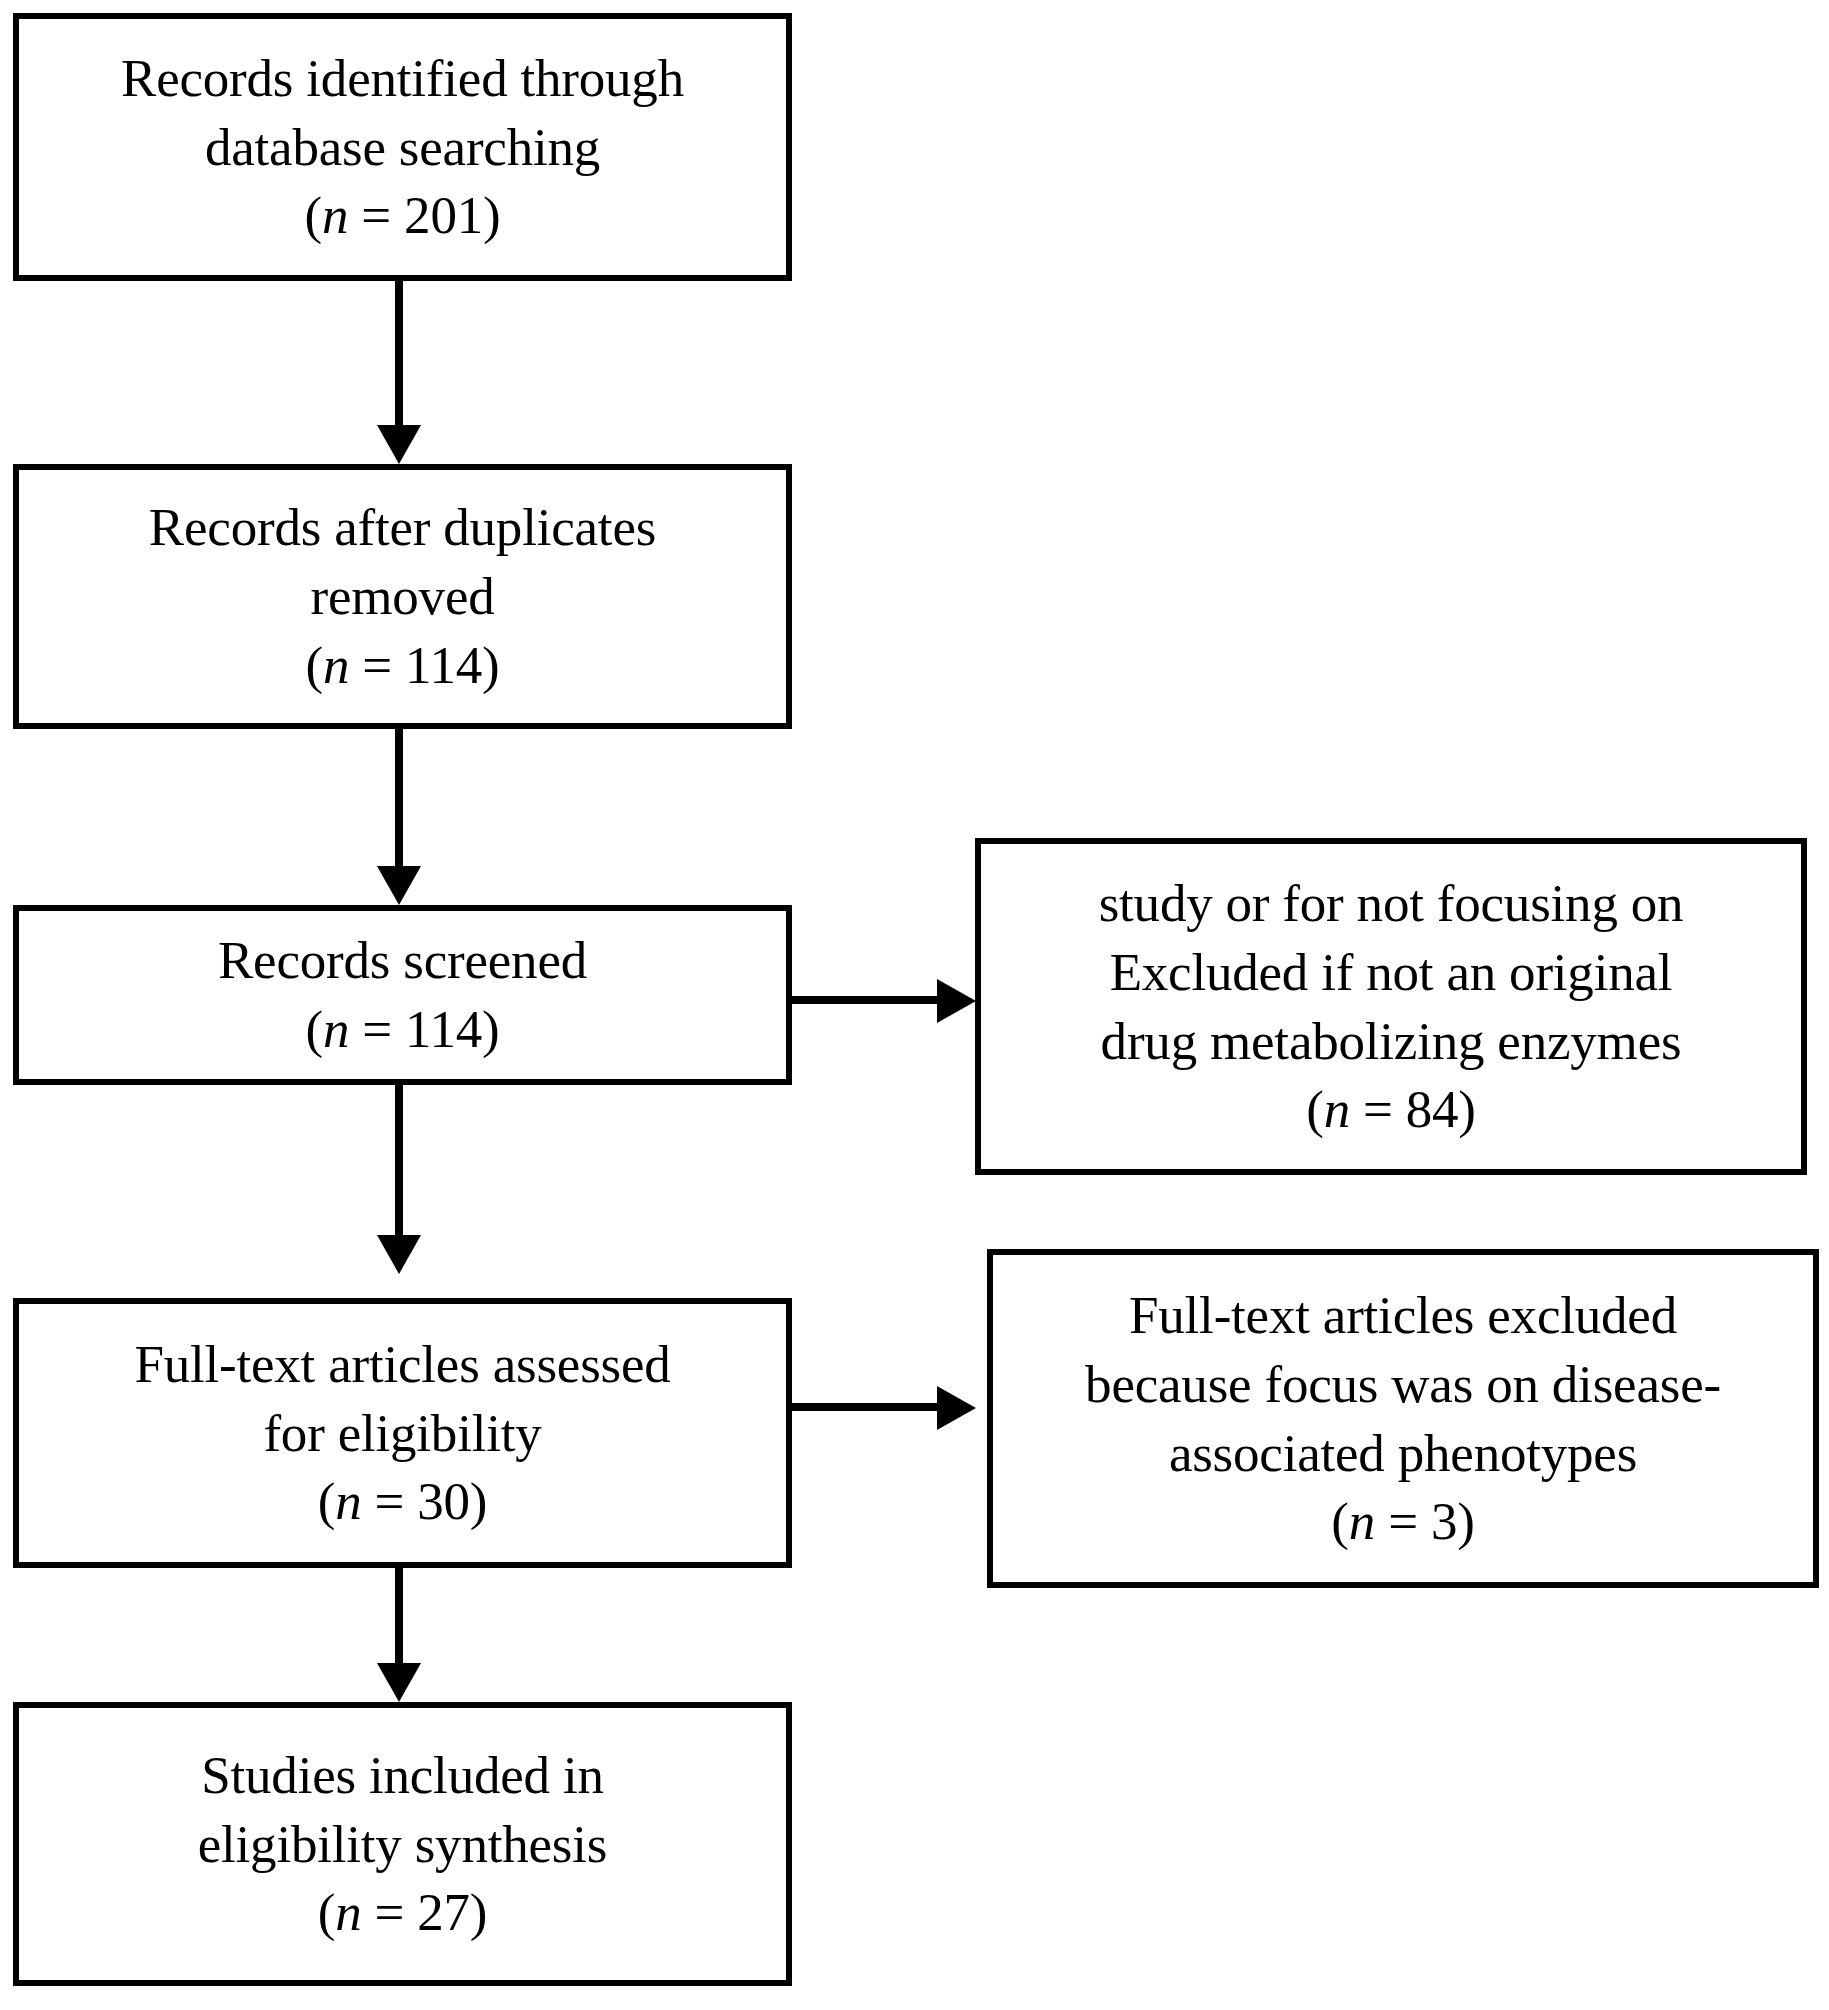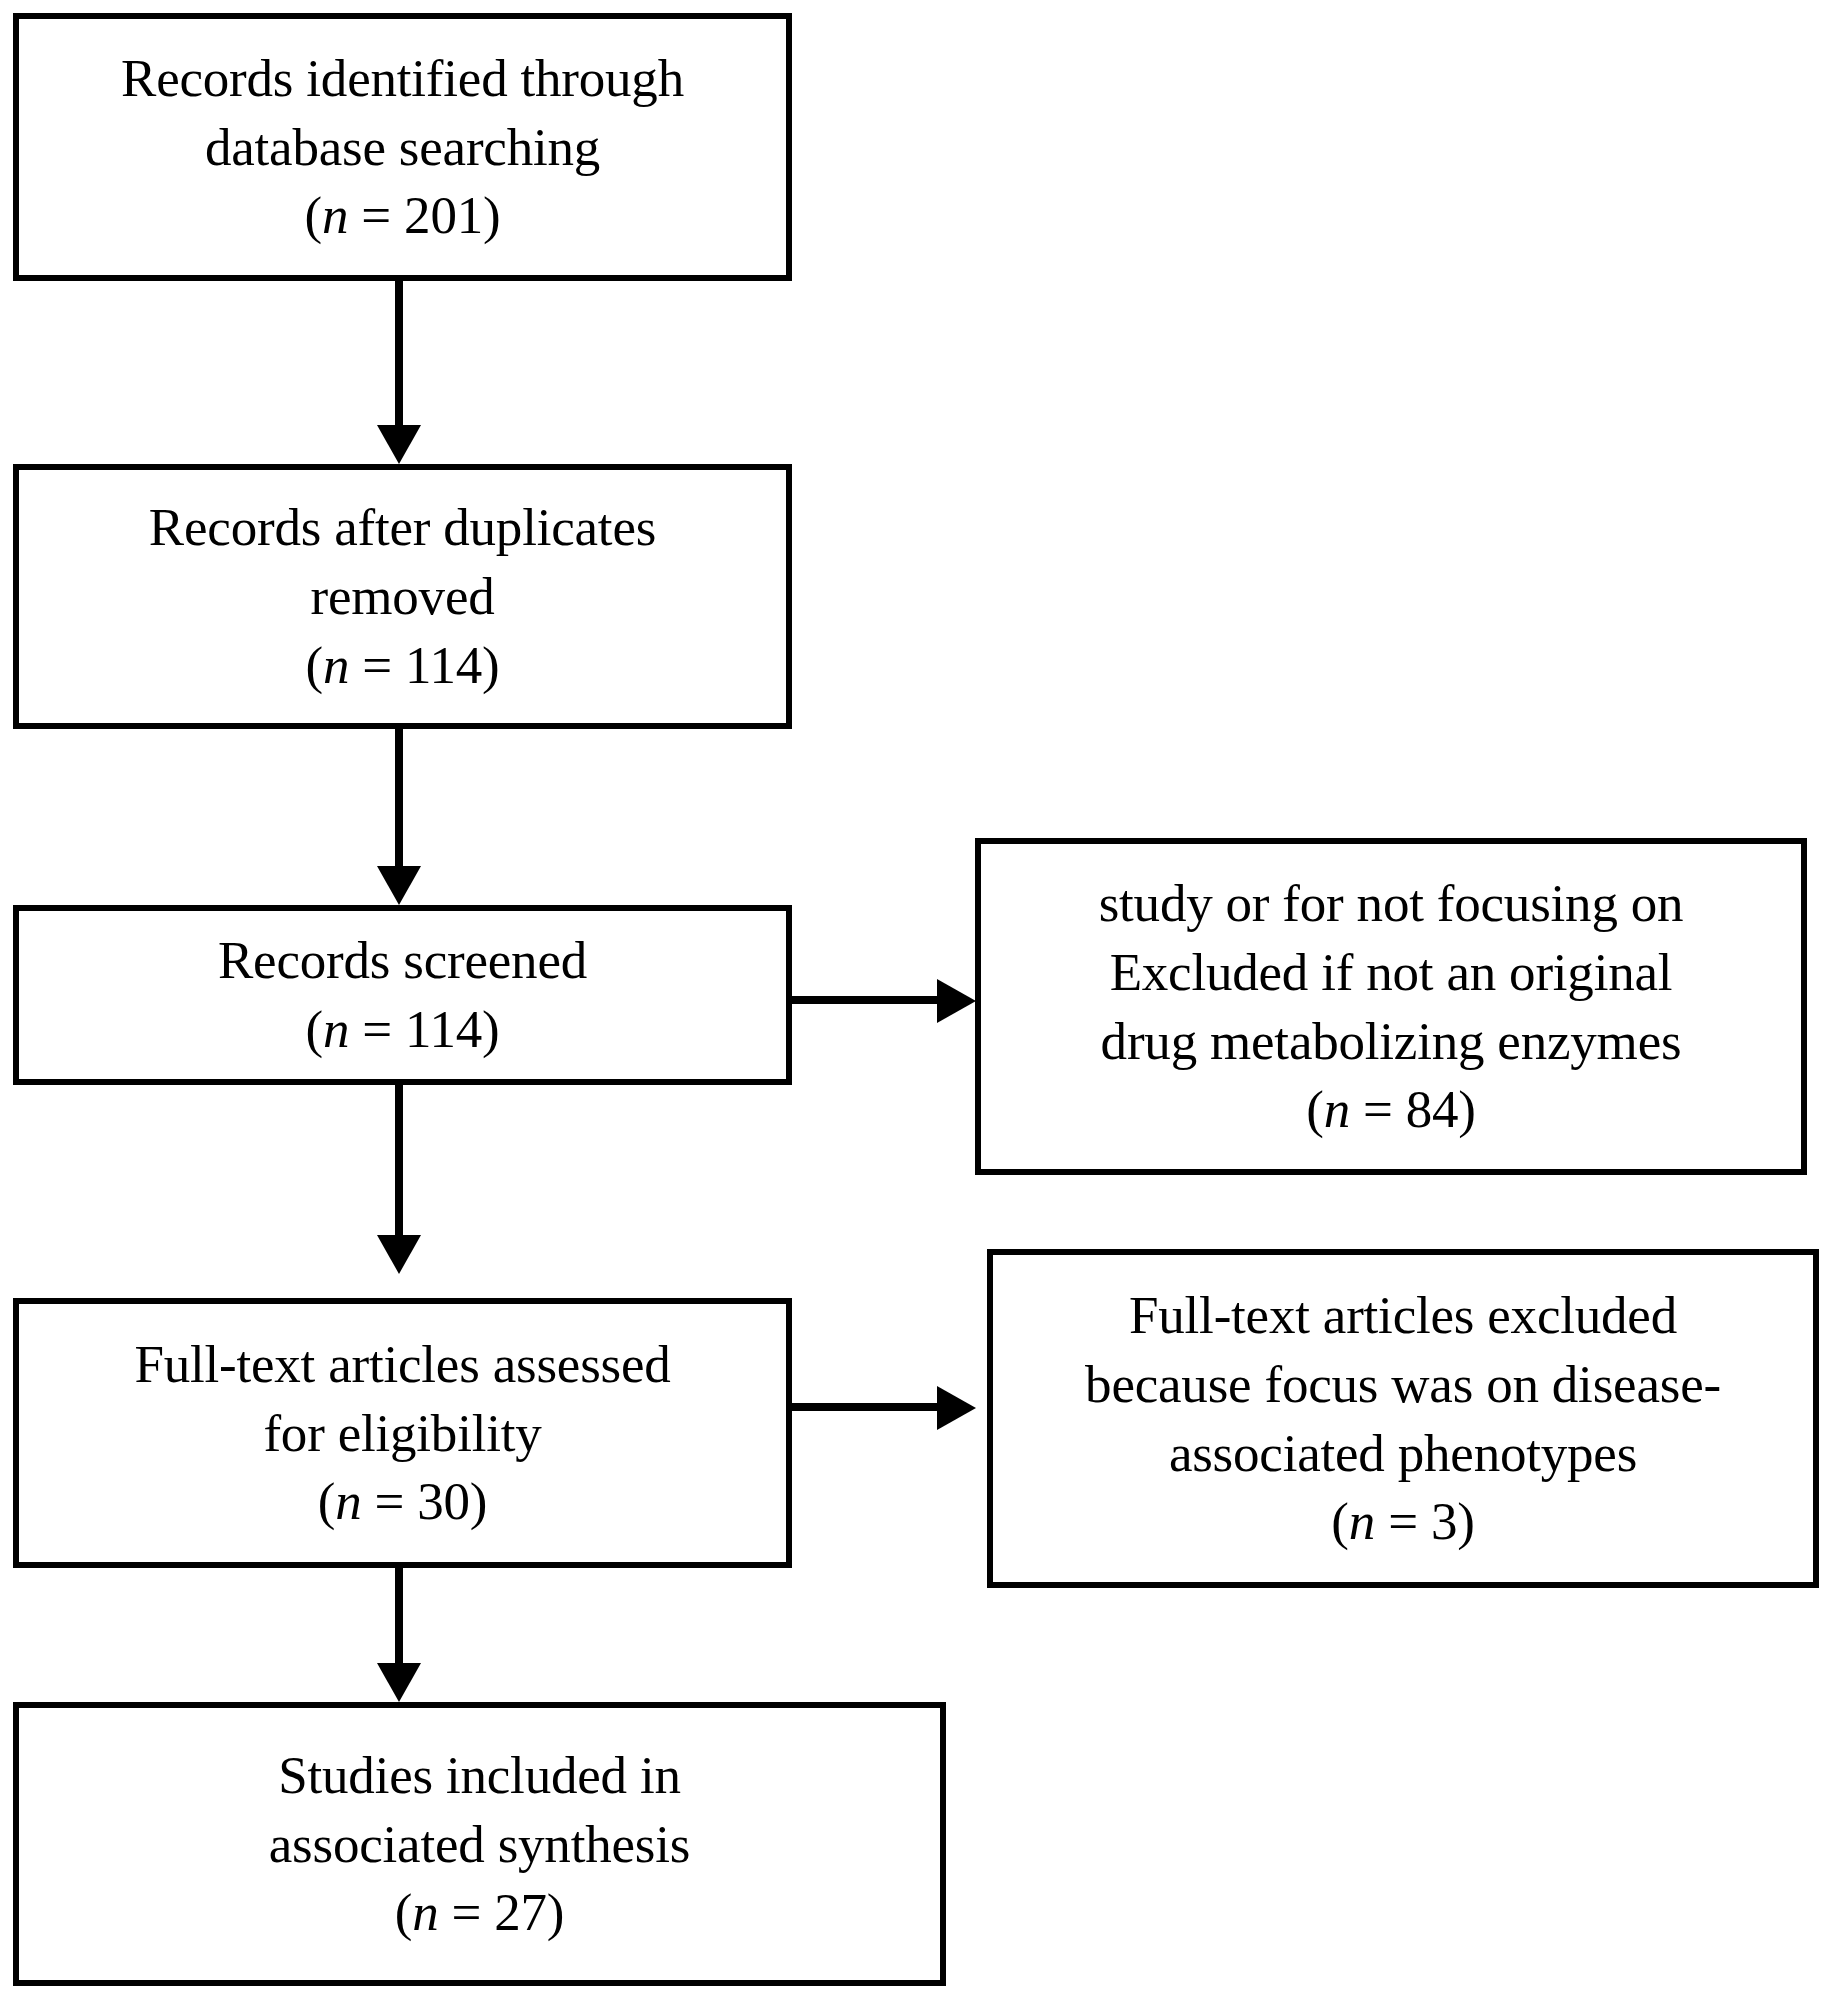"Studies included in" div.node { width: 933px -> 779px }
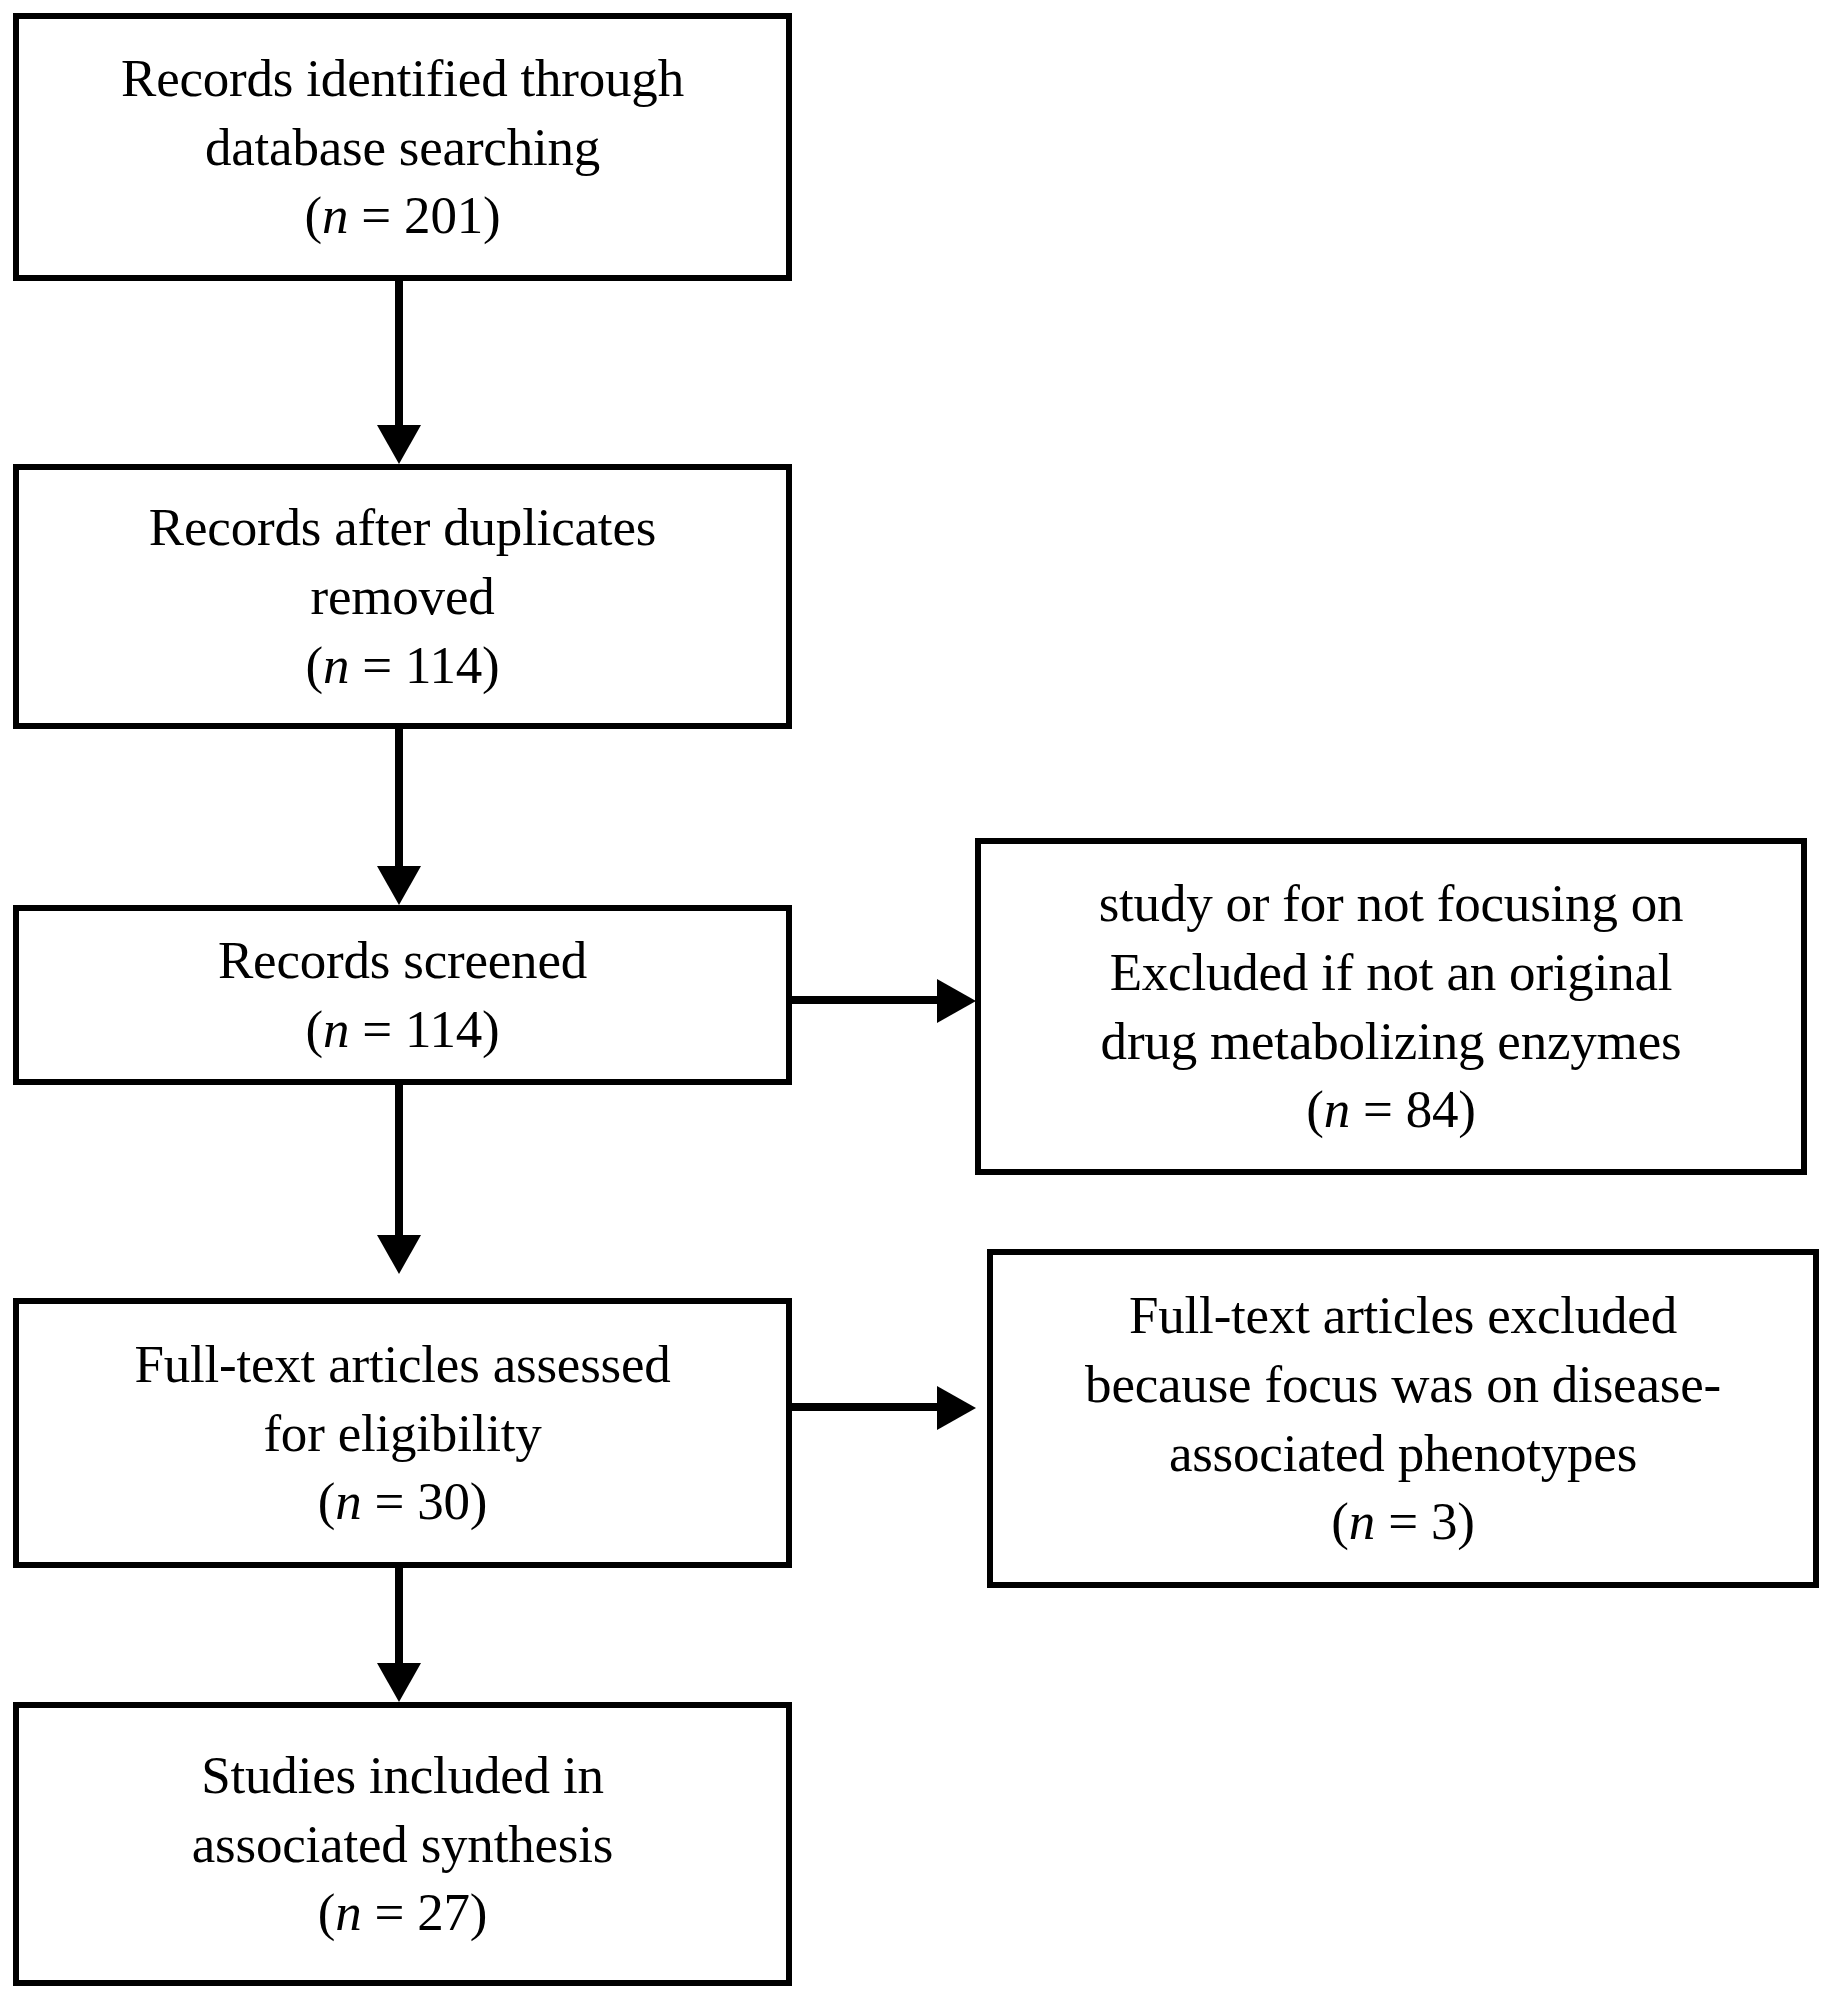"associated synthesis" span.ln { text: associated -> eligibility }
